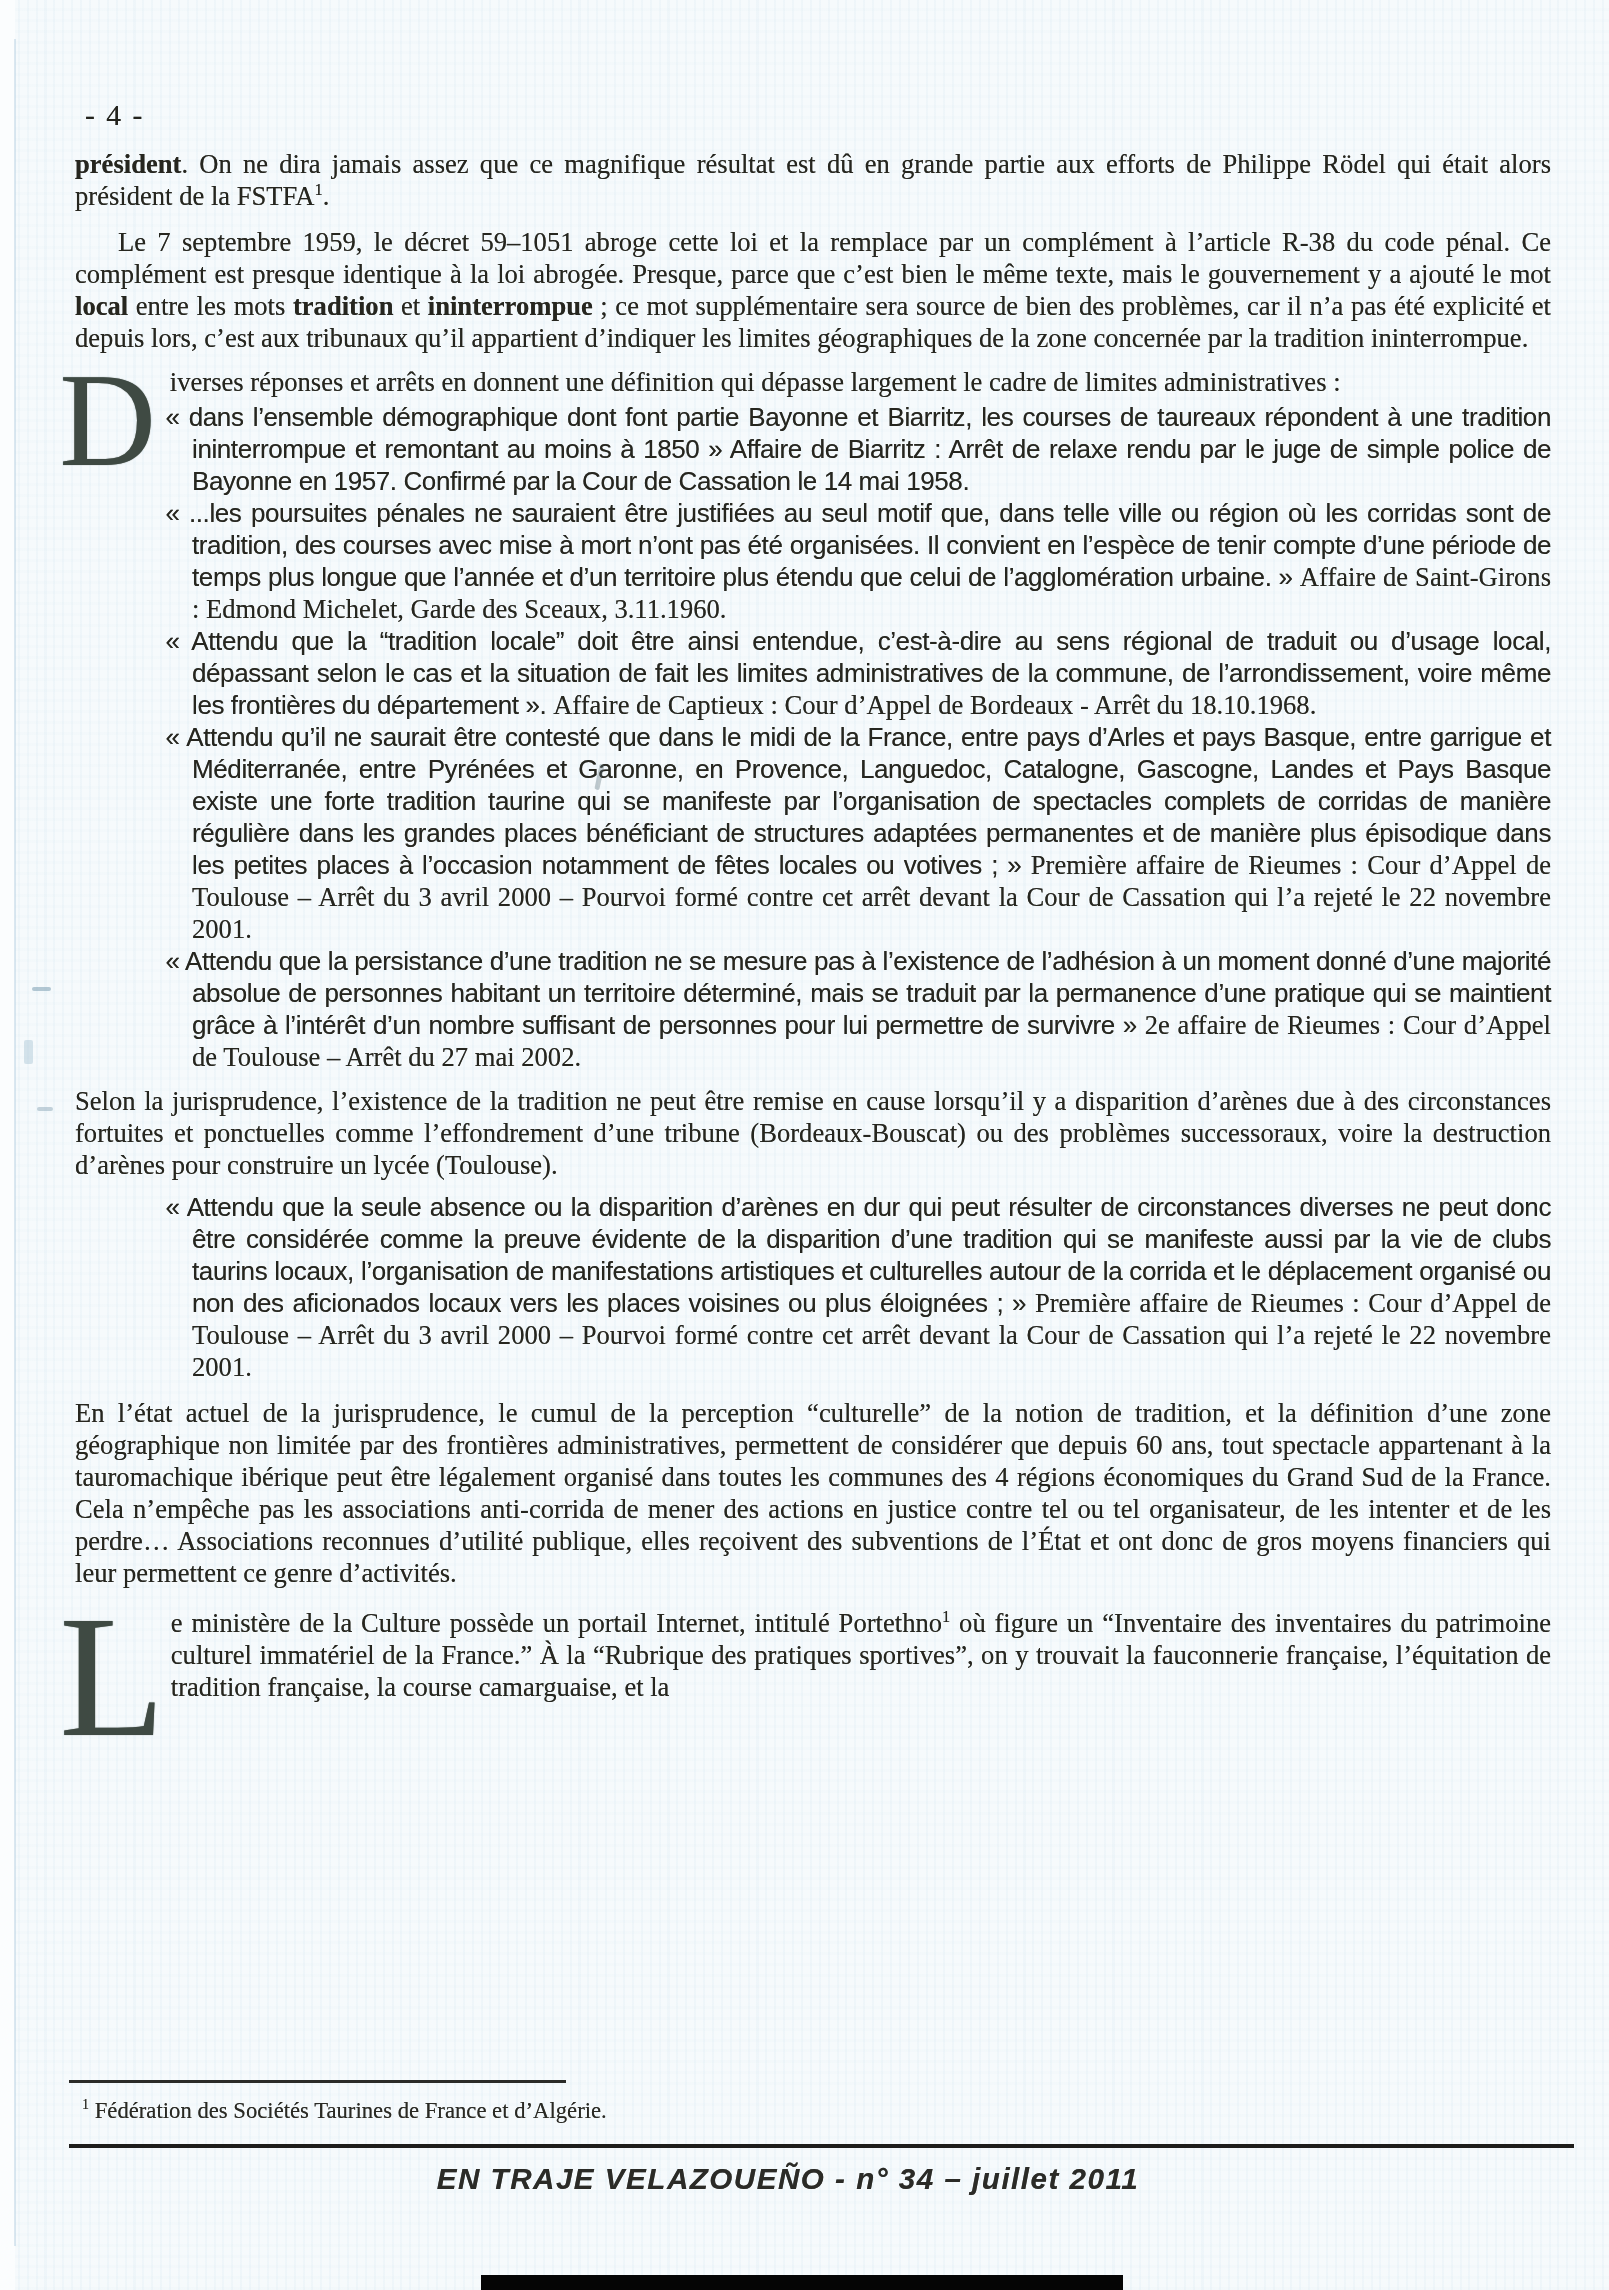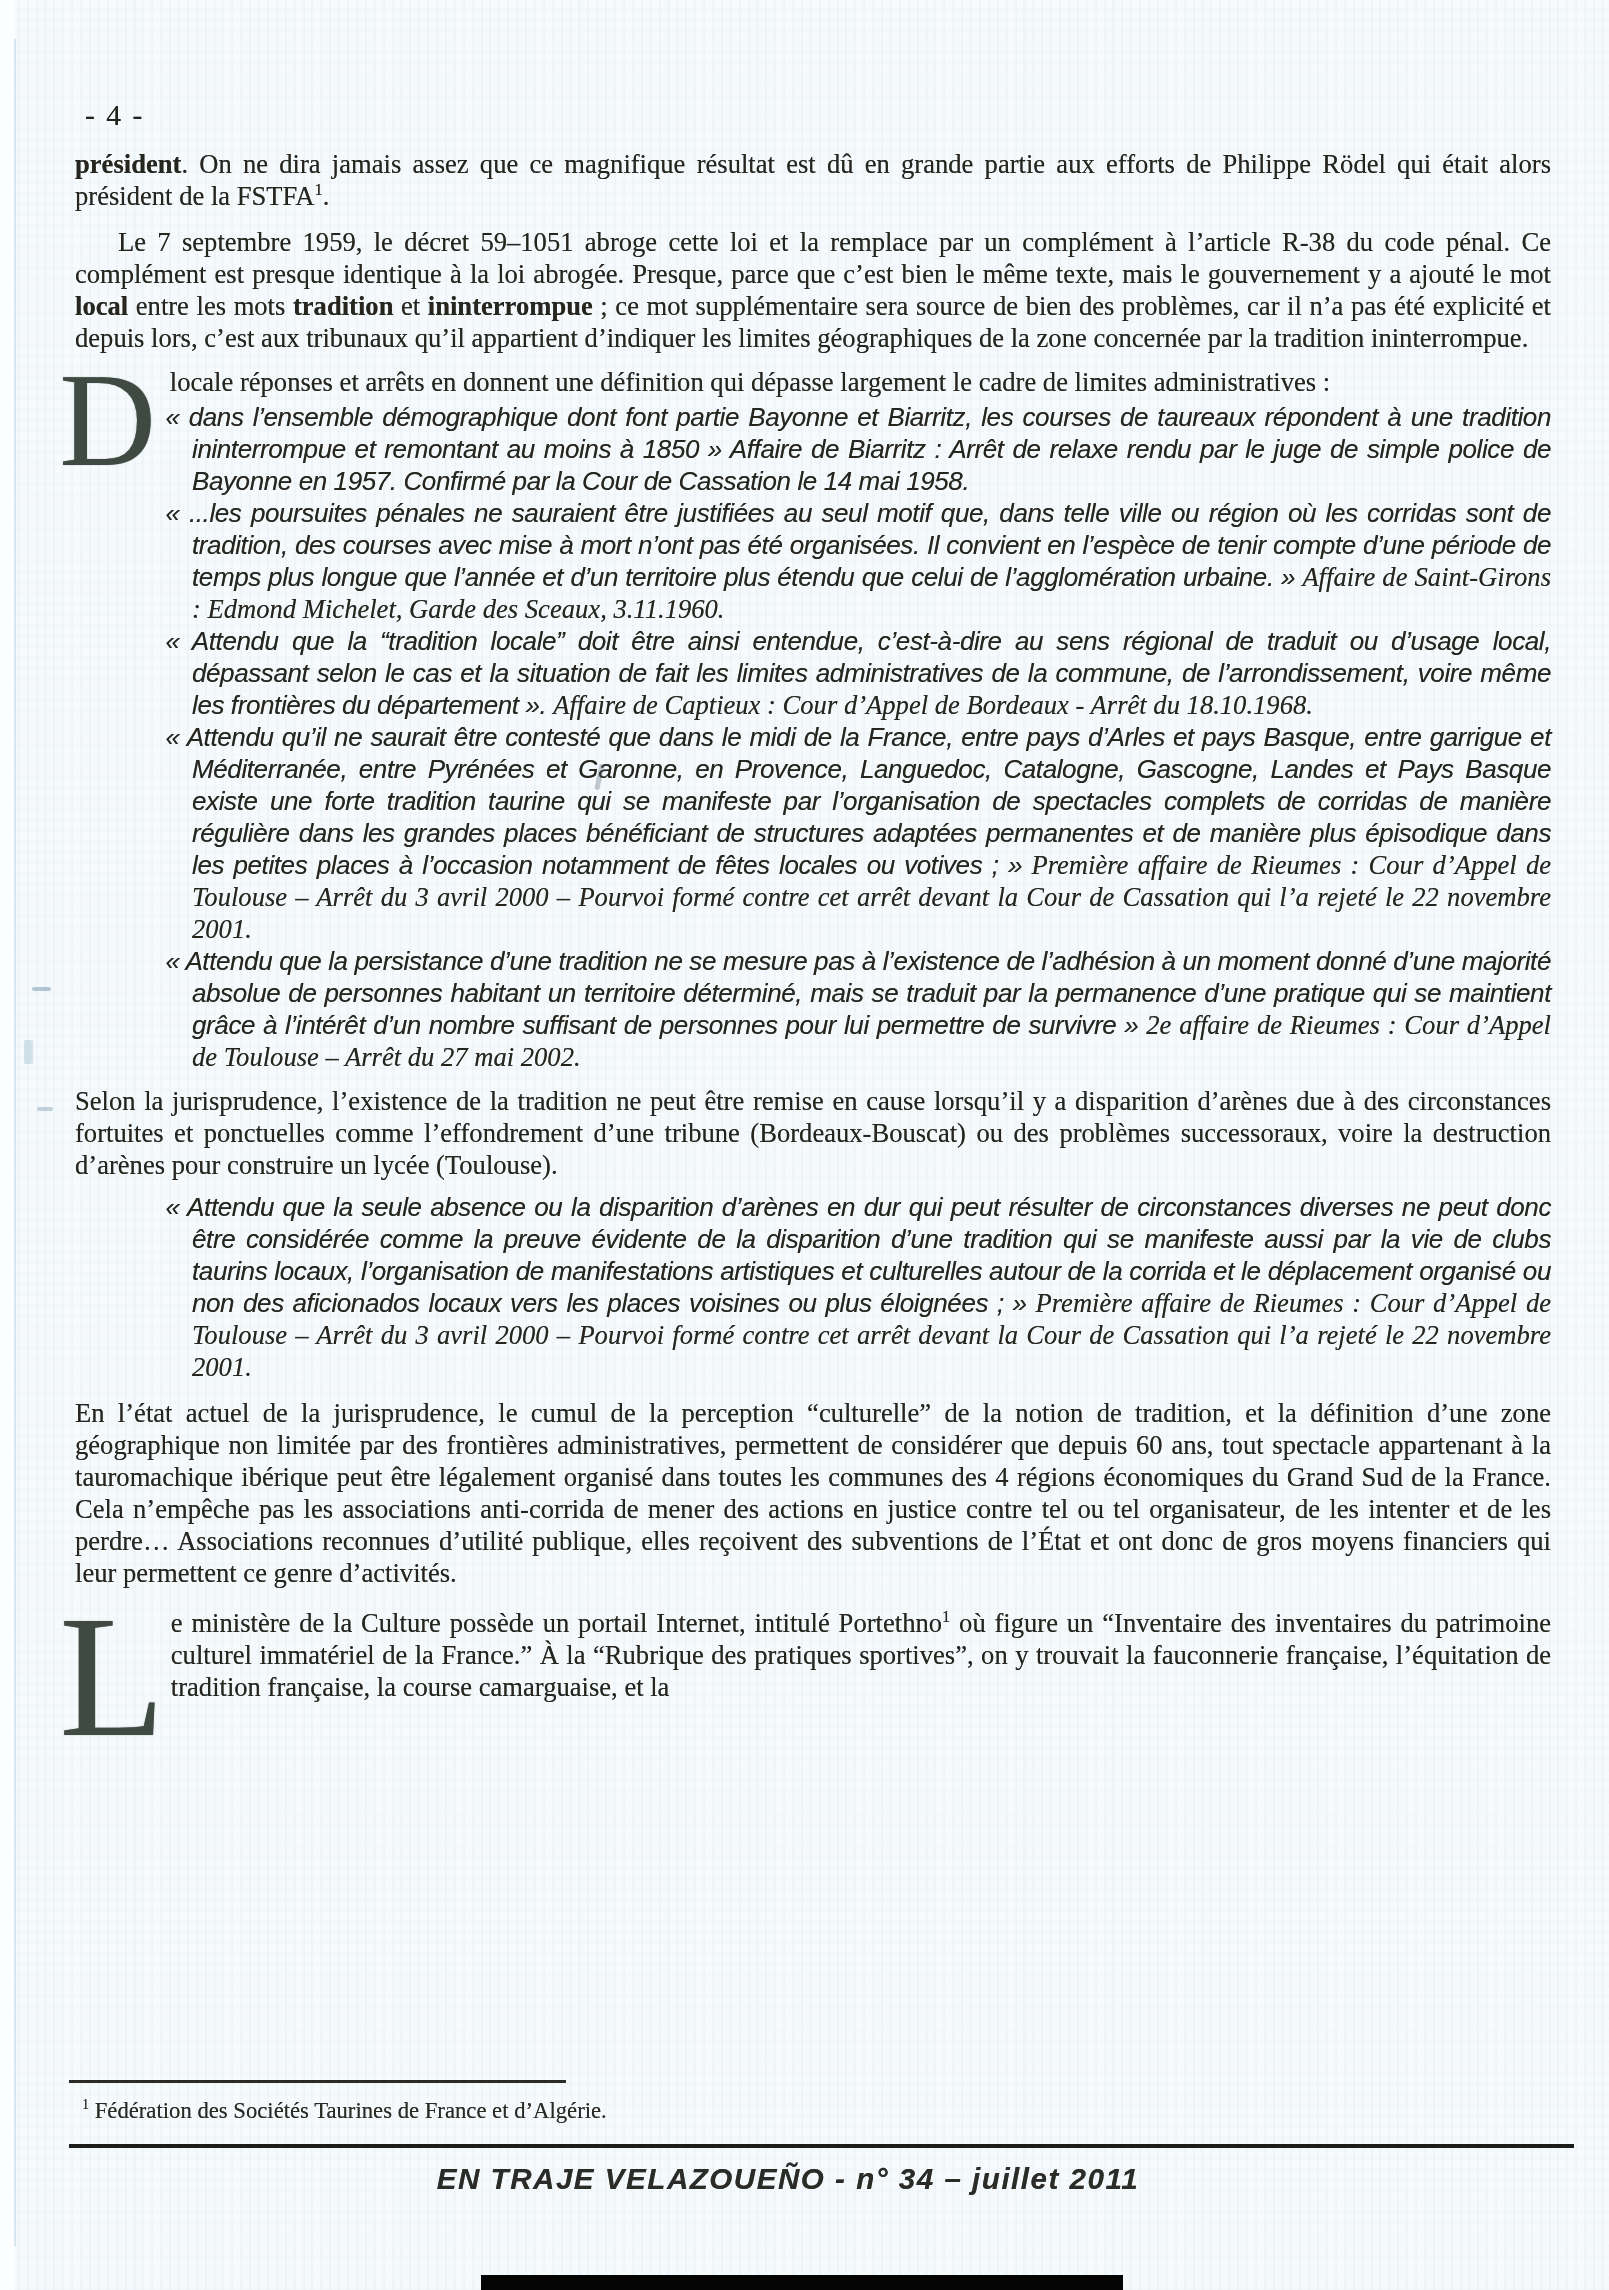"locale réponses et arrêts en" span { text: locale -> iverses }
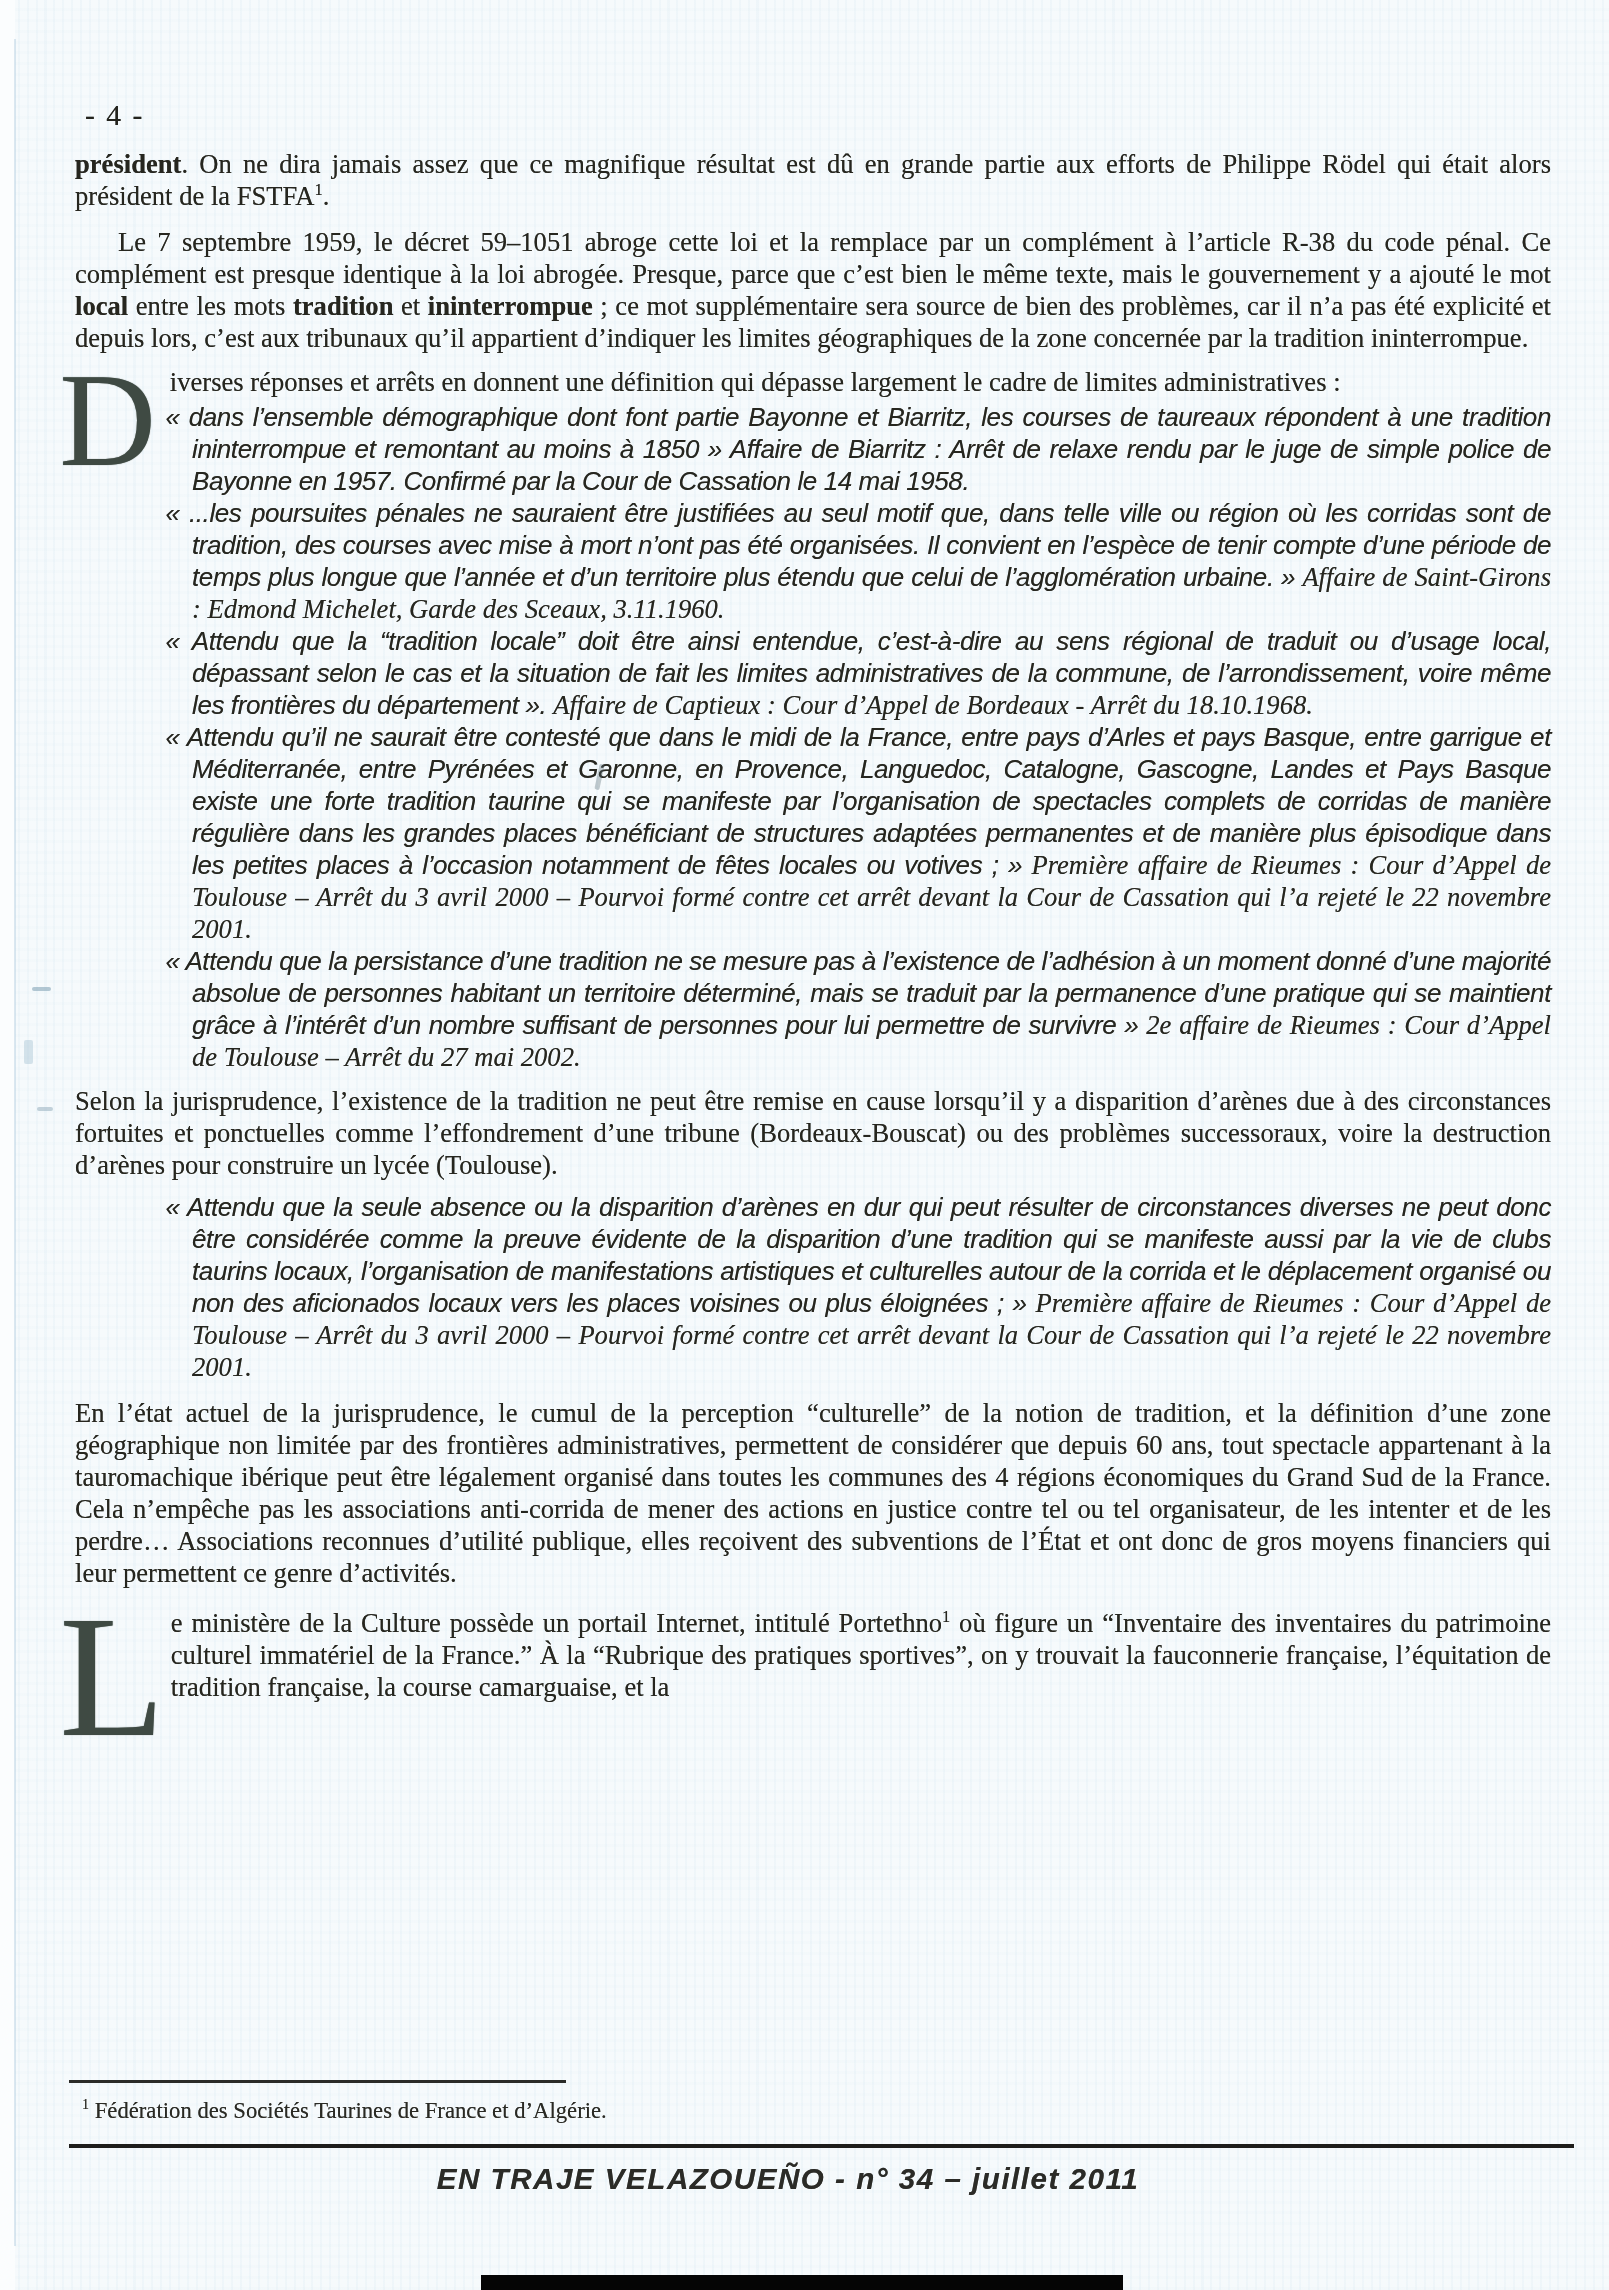"« dans l’ensemble démographique dont" .quote { font-style: italic -> none }
